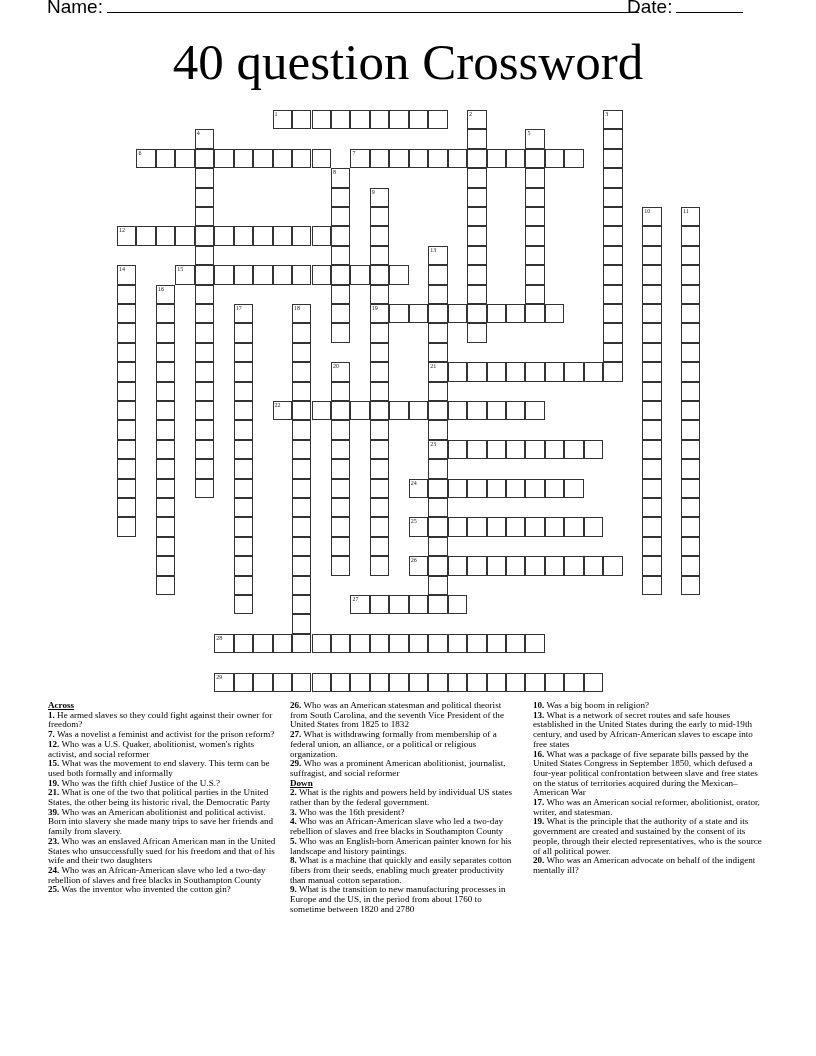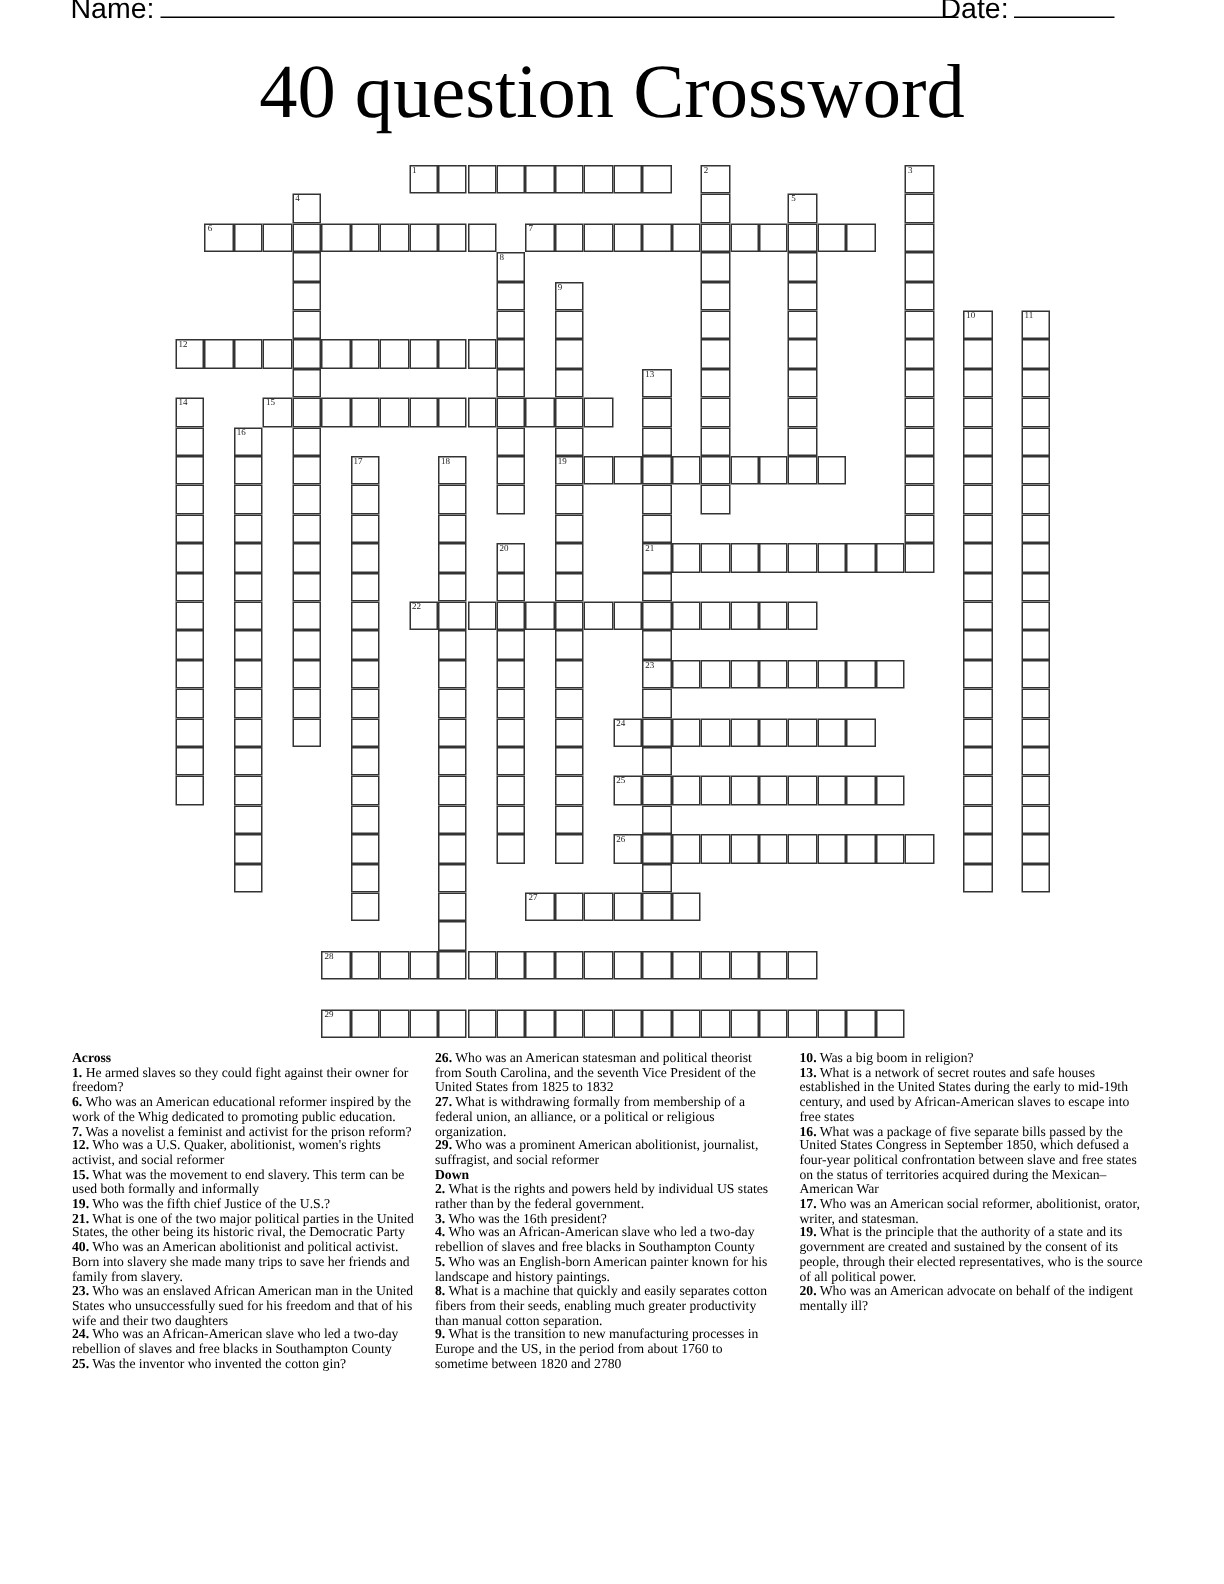"Across" .clue-head { text-decoration: none -> underline }
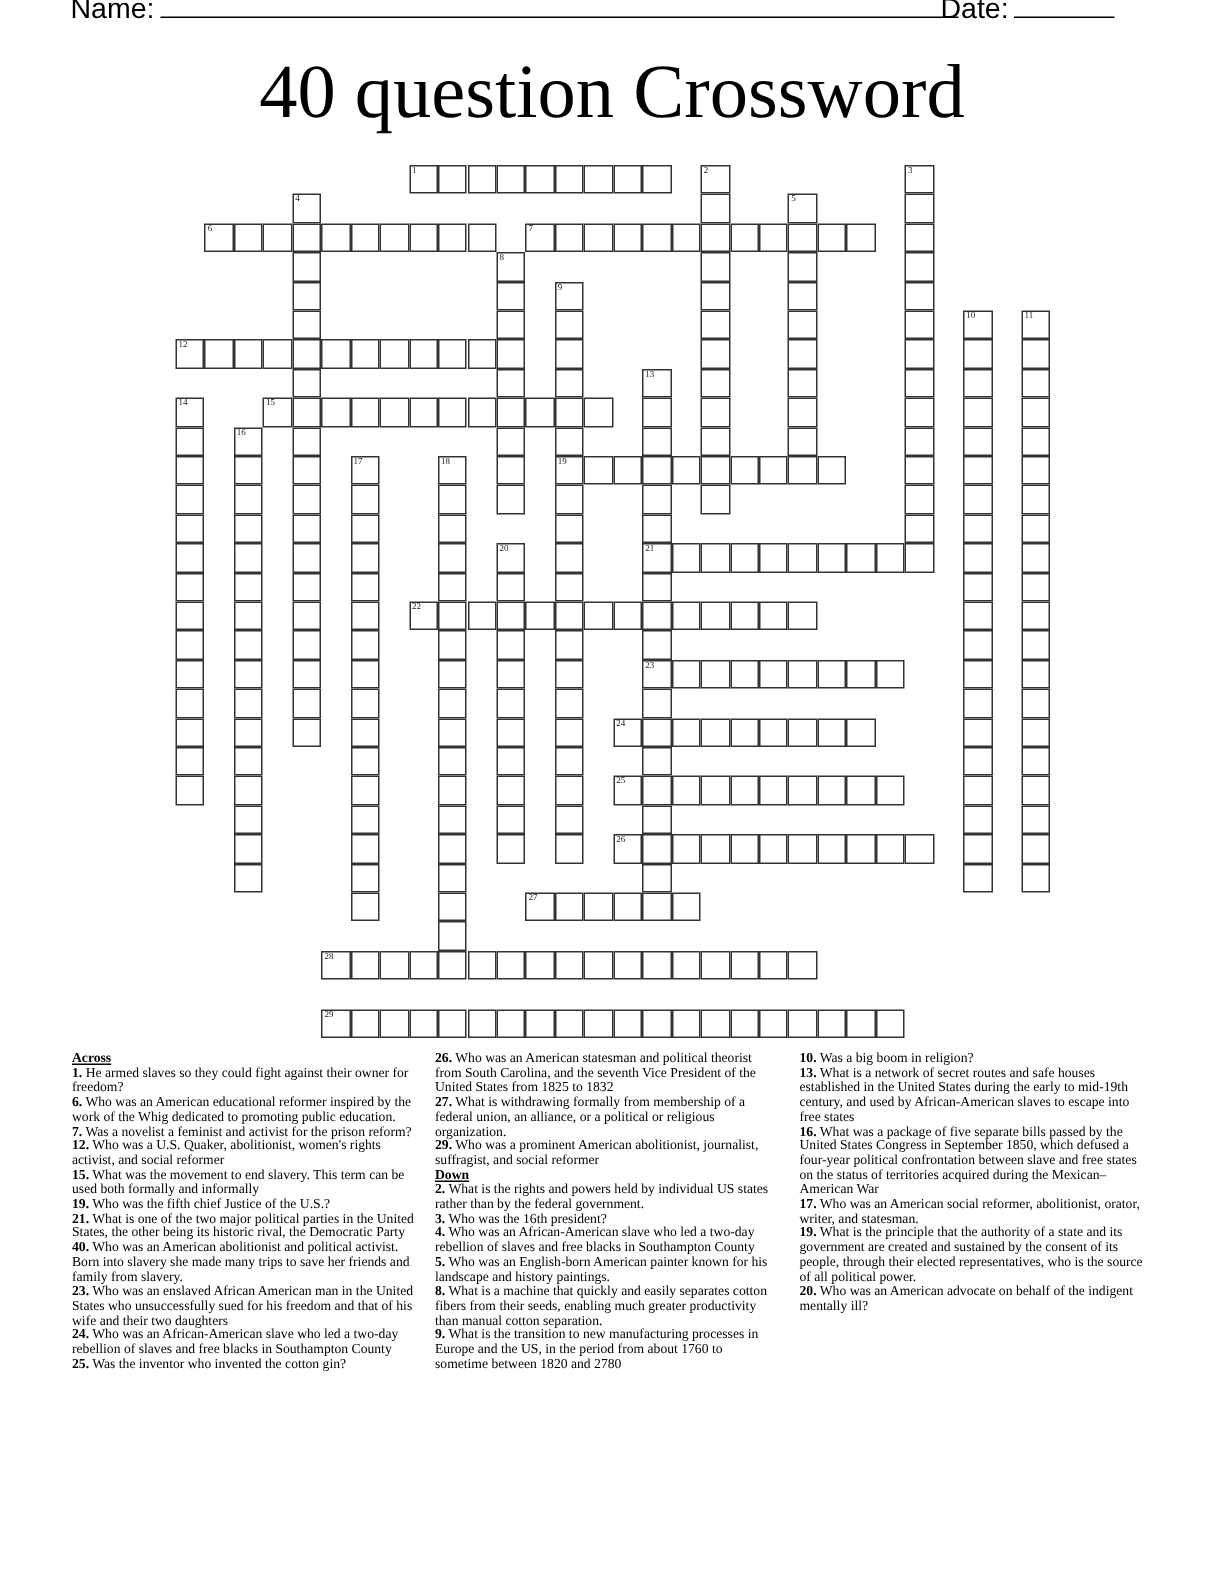"6. Who was an American" div.clue { html: <div><b>6.</b><span> Who was an American educational reformer inspired by the work of the Whig dedicated to promoting public education.</span></div> -> none }
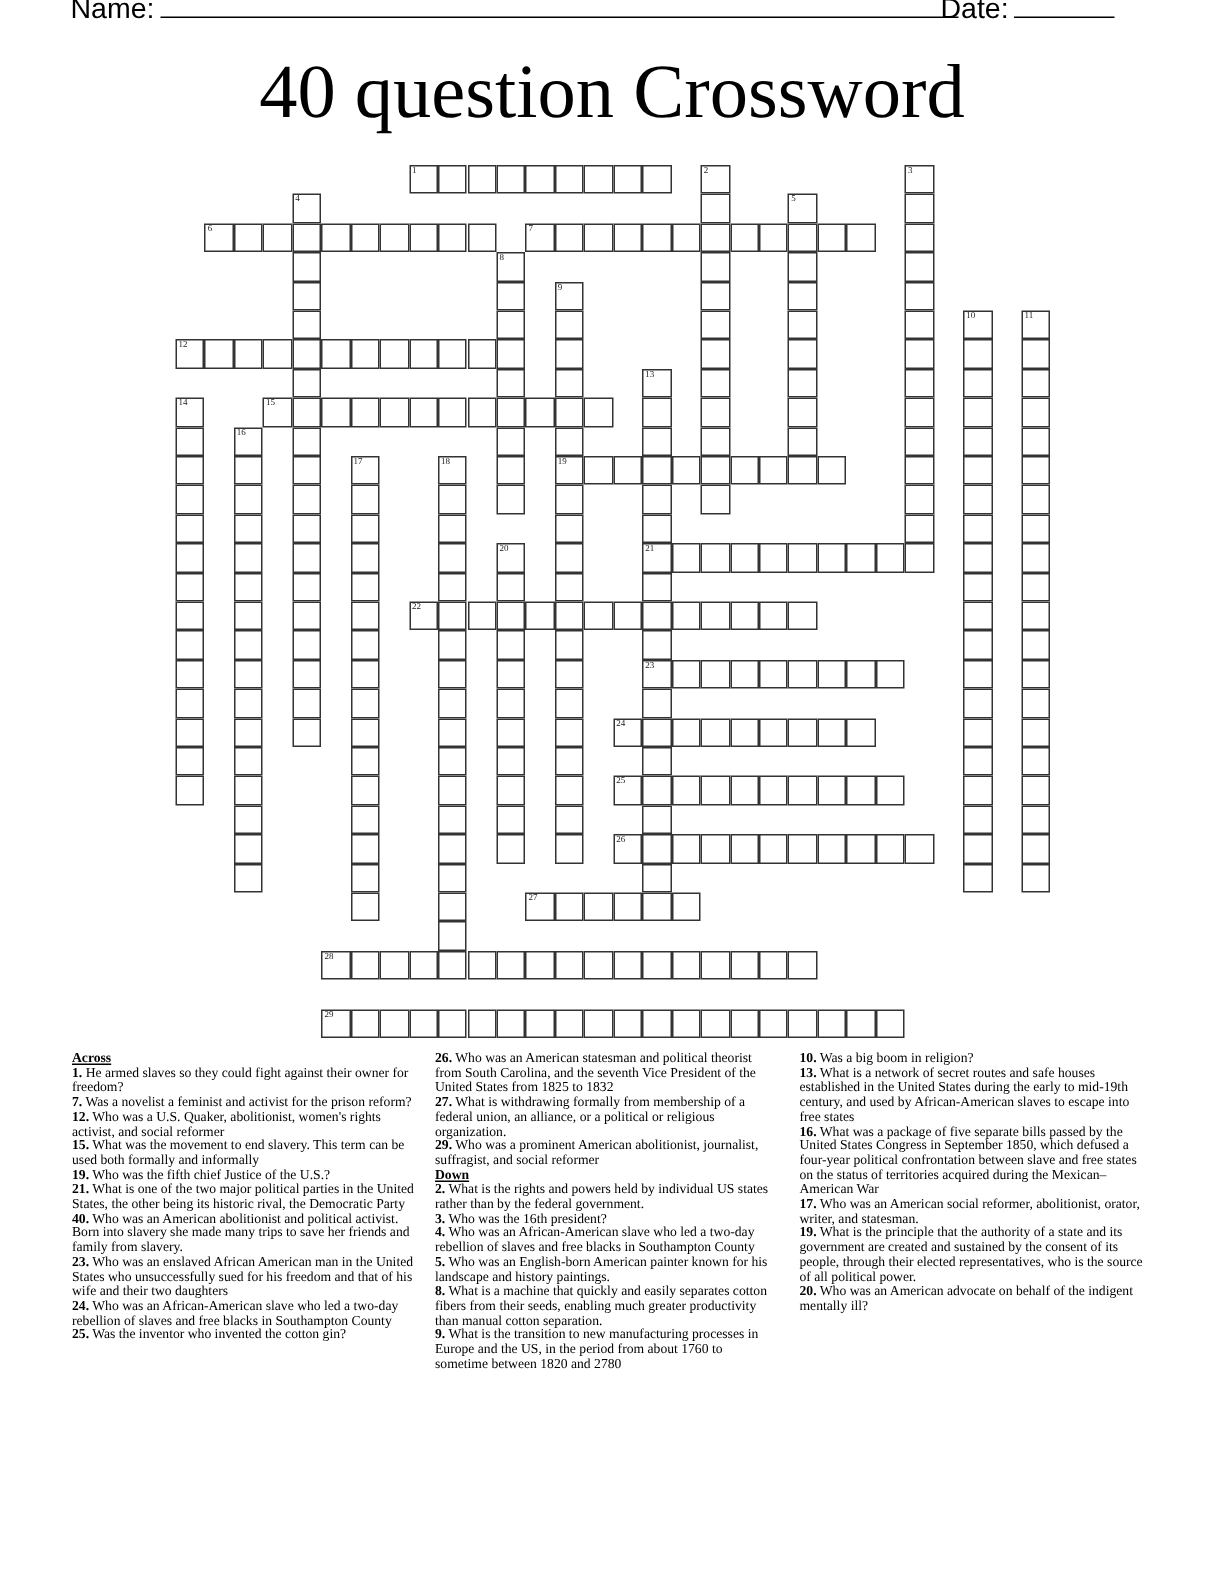"What is one of the" span { text: major -> that }
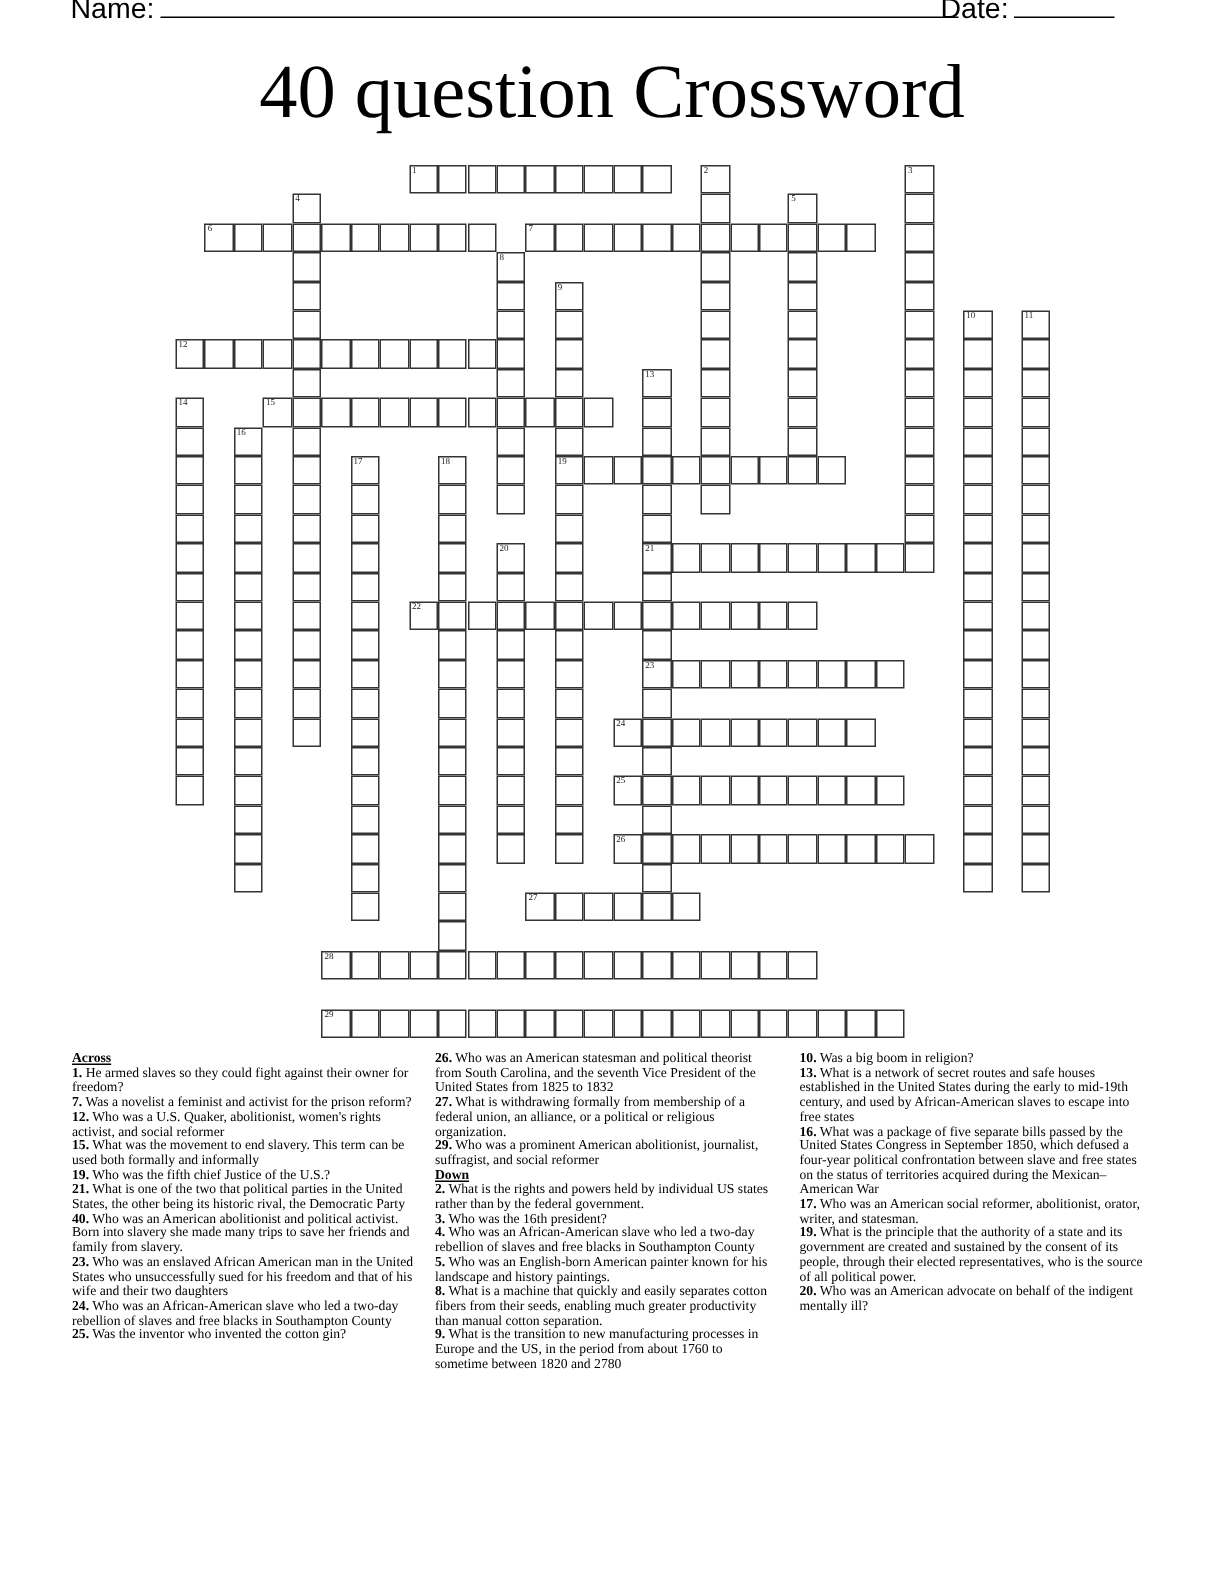"40." b { text: 40 -> 39 }
